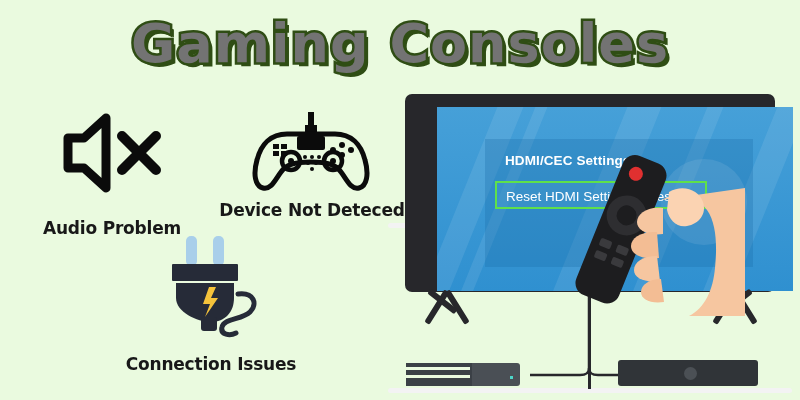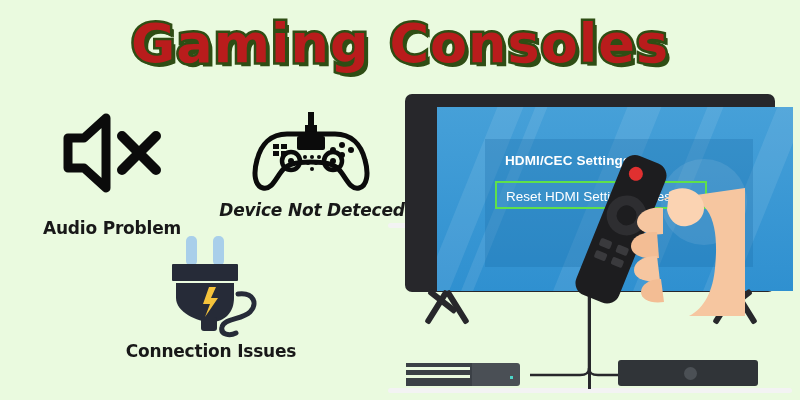"Gaming Consoles" #title { color: #b91c1c -> #737373 }
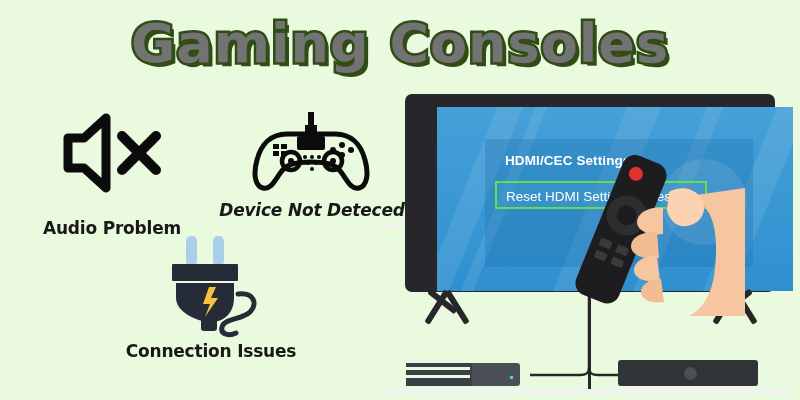"Device Not Deteced" #feat-device .flabel { font-style: italic -> none }
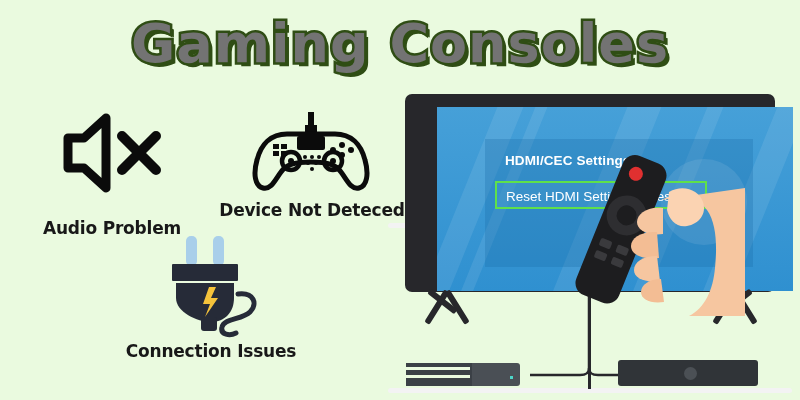"Connection Issues" #feat-connection .flabel { margin-top: 3px -> 16px }
